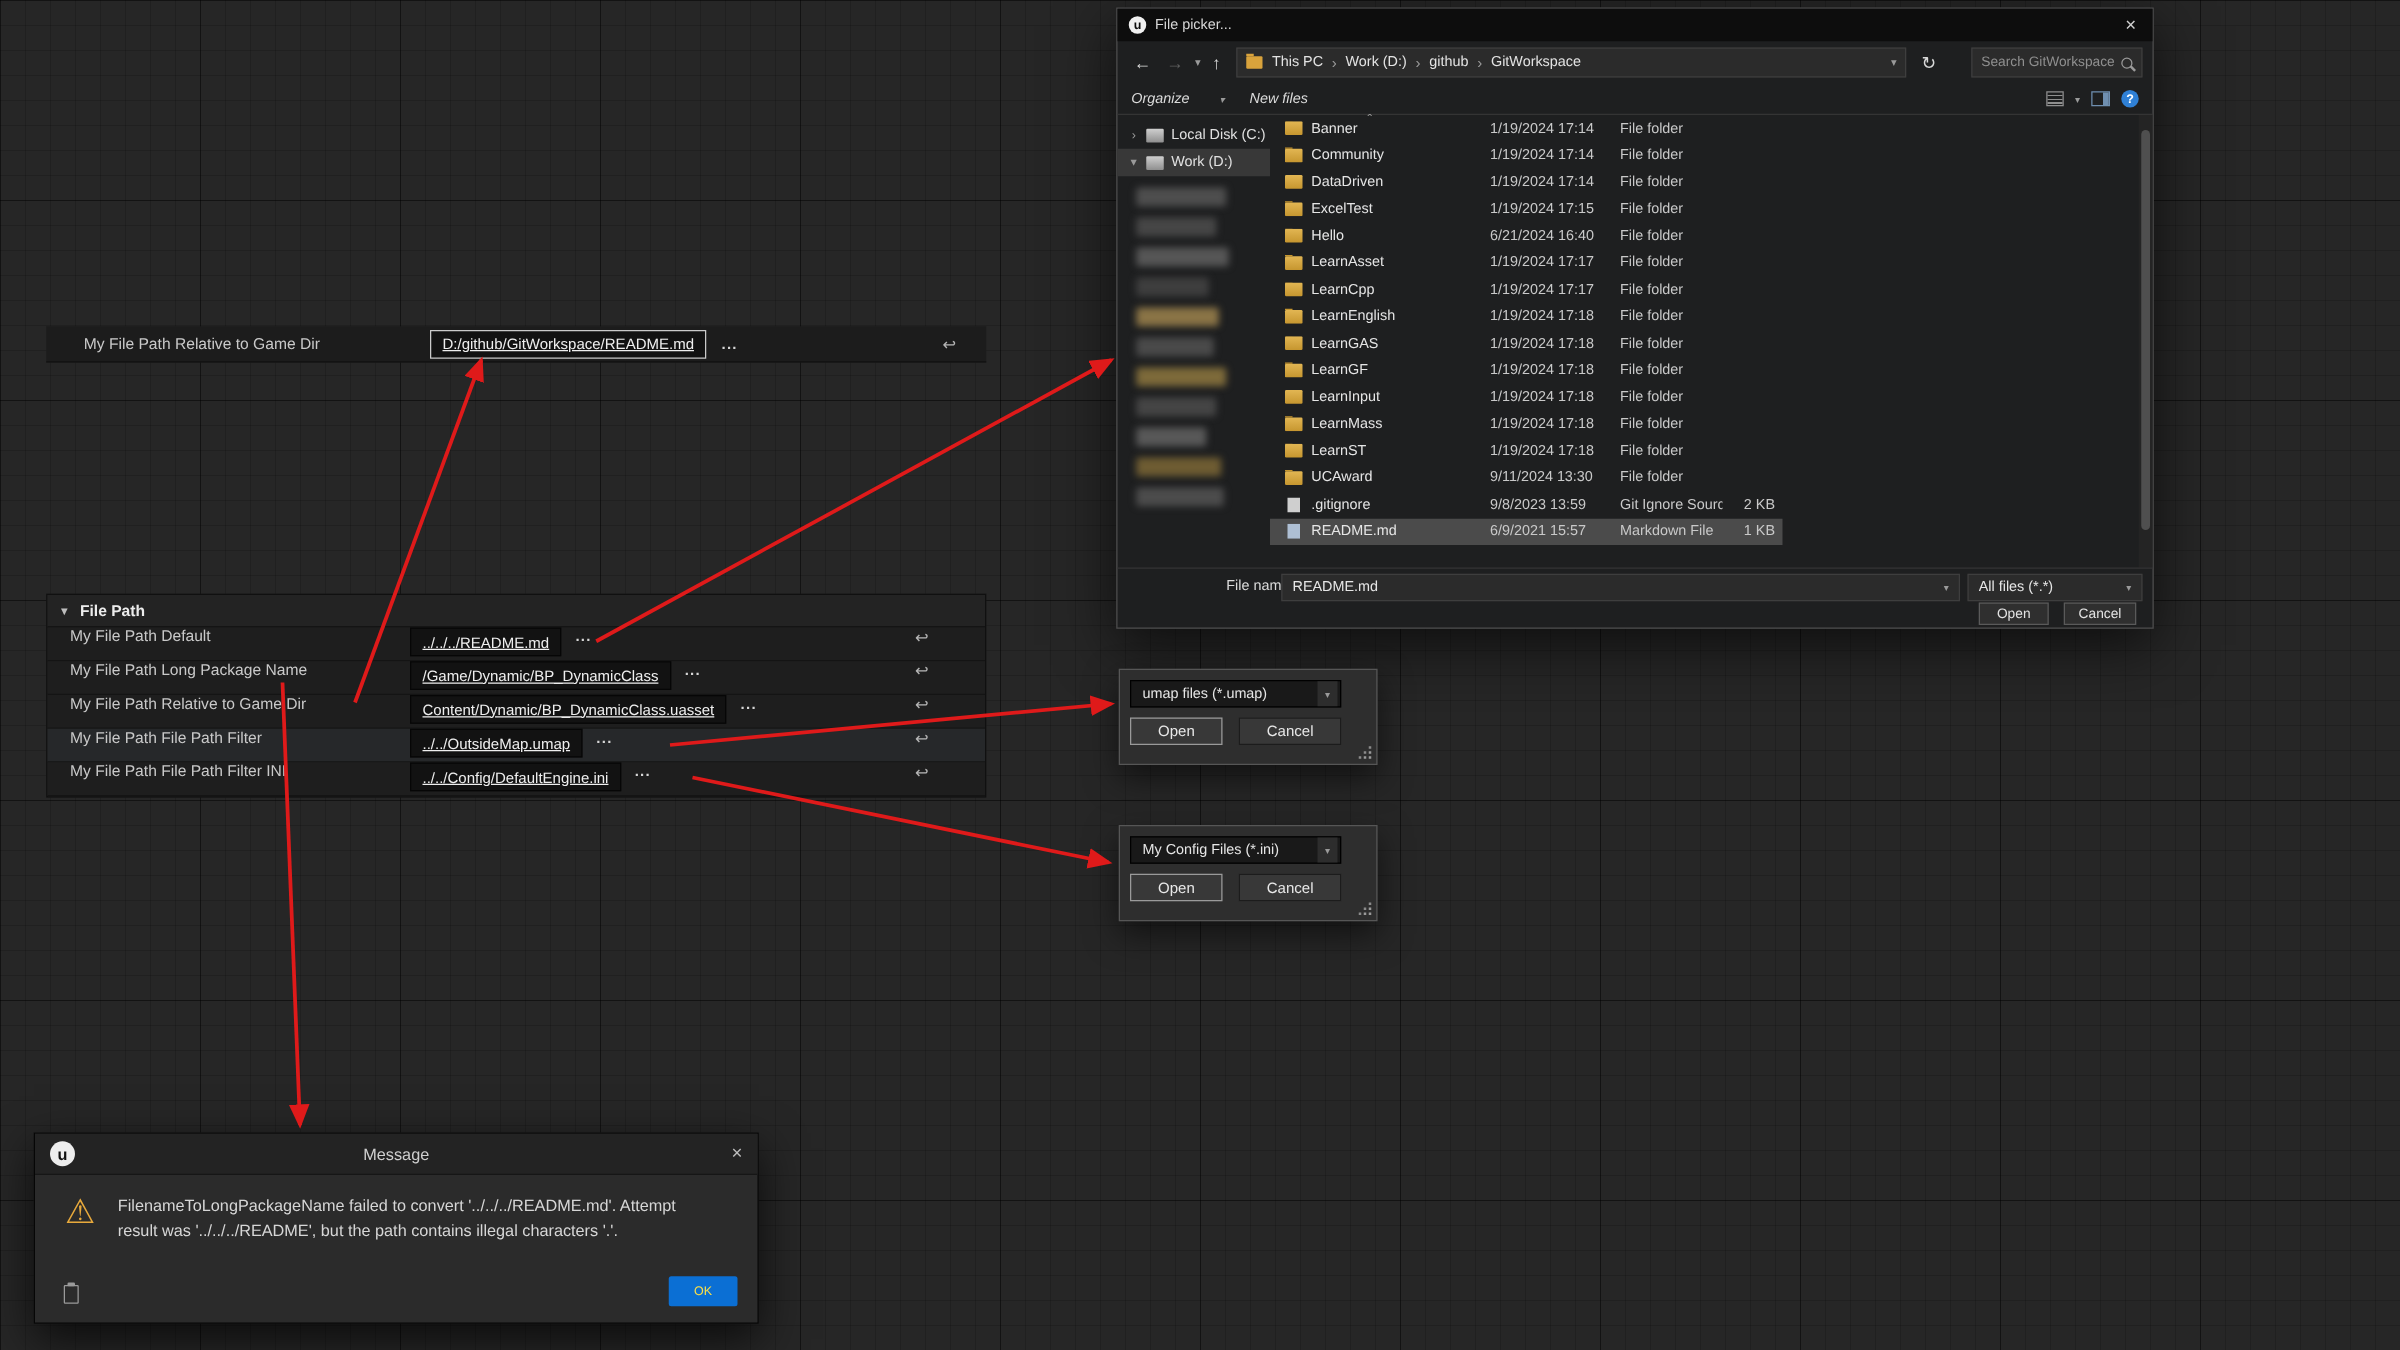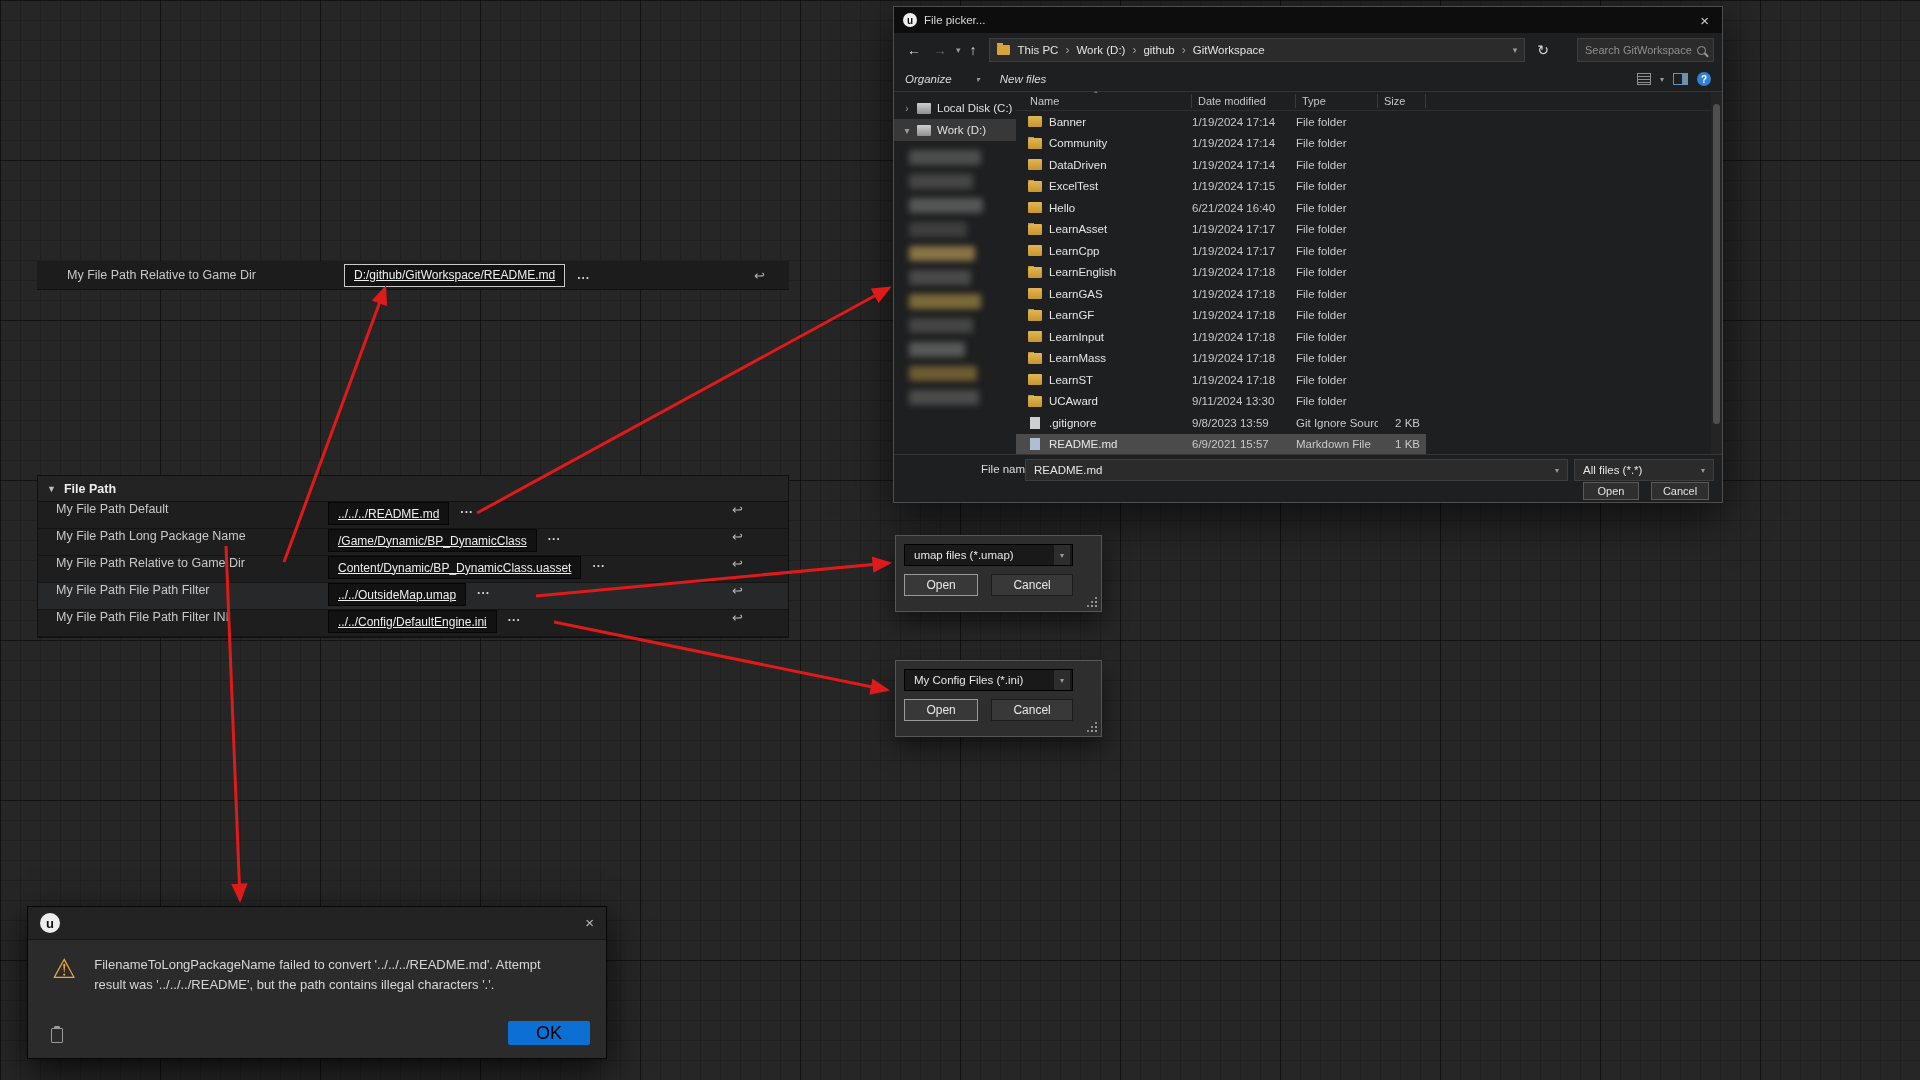"Name" div.f-head { html: <div> <span>Name</span> <span>Date modified</span> <span>Type</span> <span>Size</span> </div> -> none }
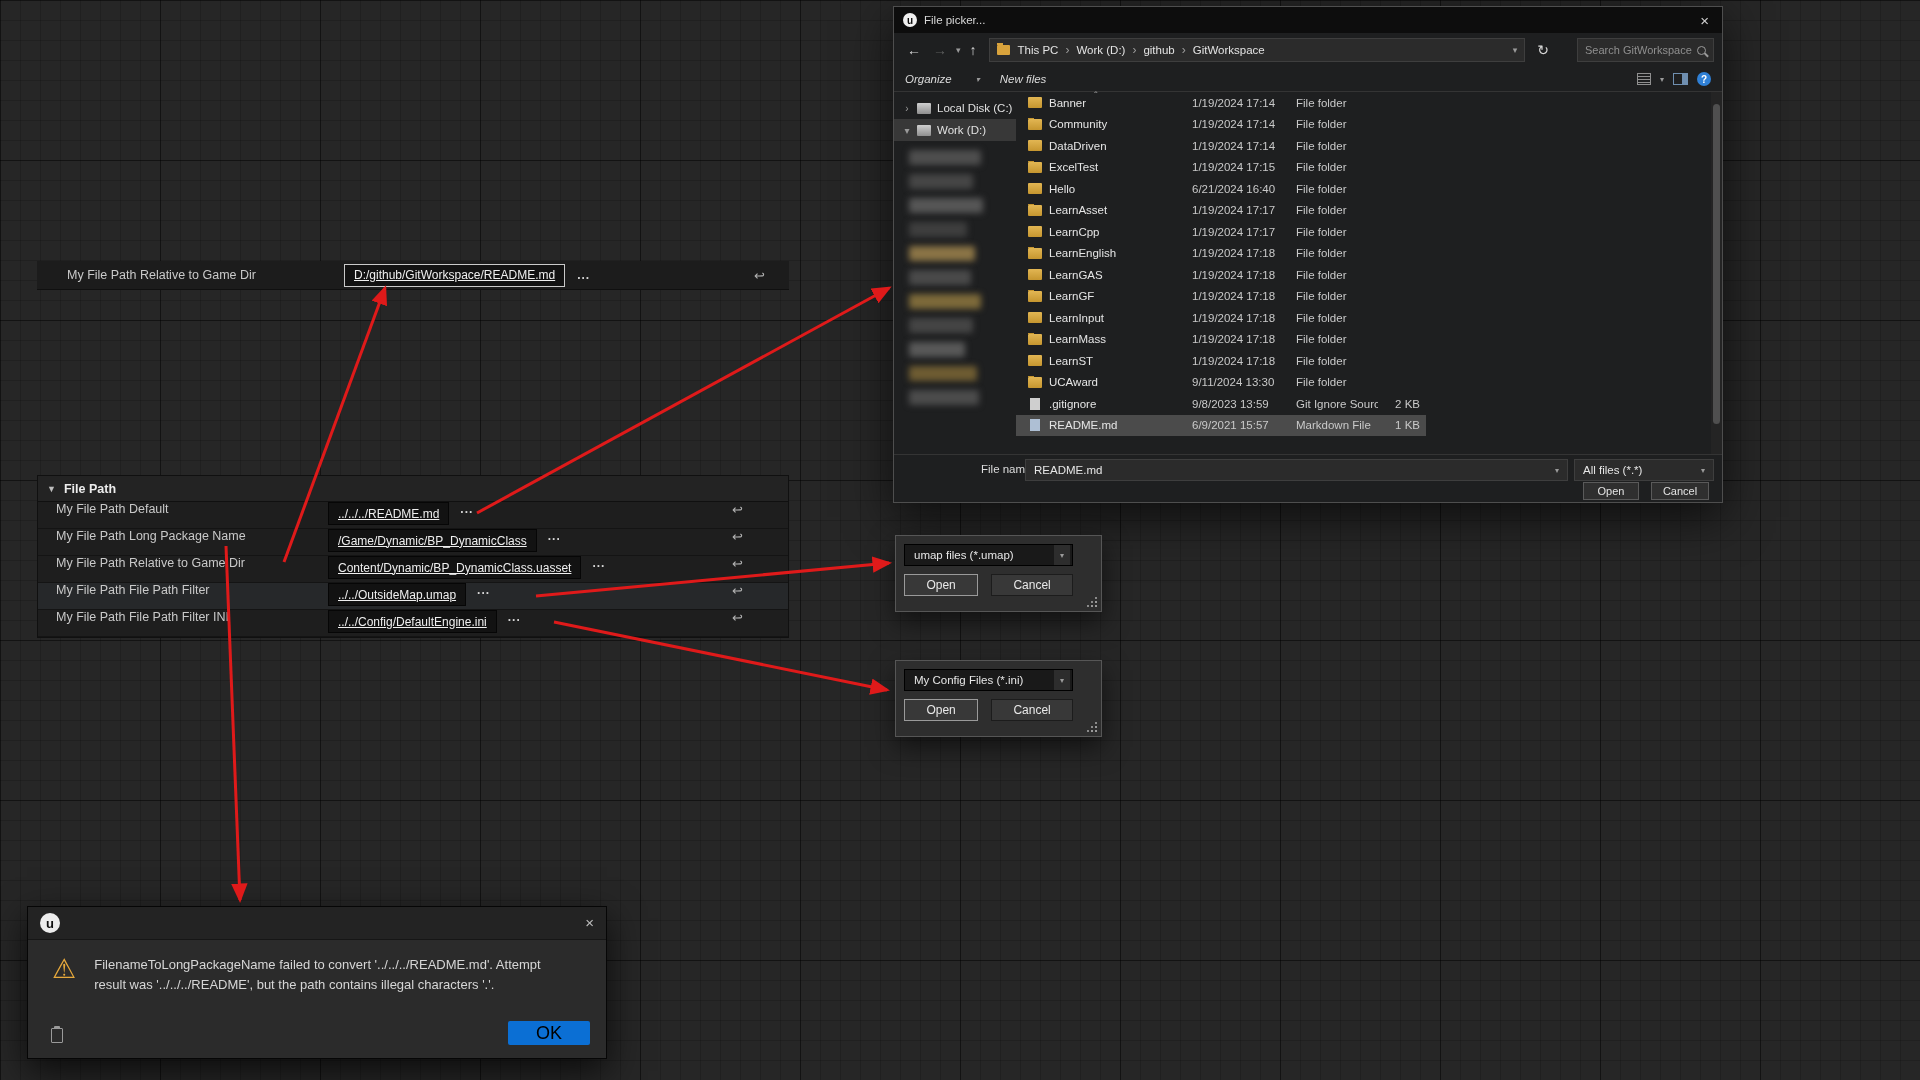"Message" span.msg-title-text { html: none -> <span>Message</span> }
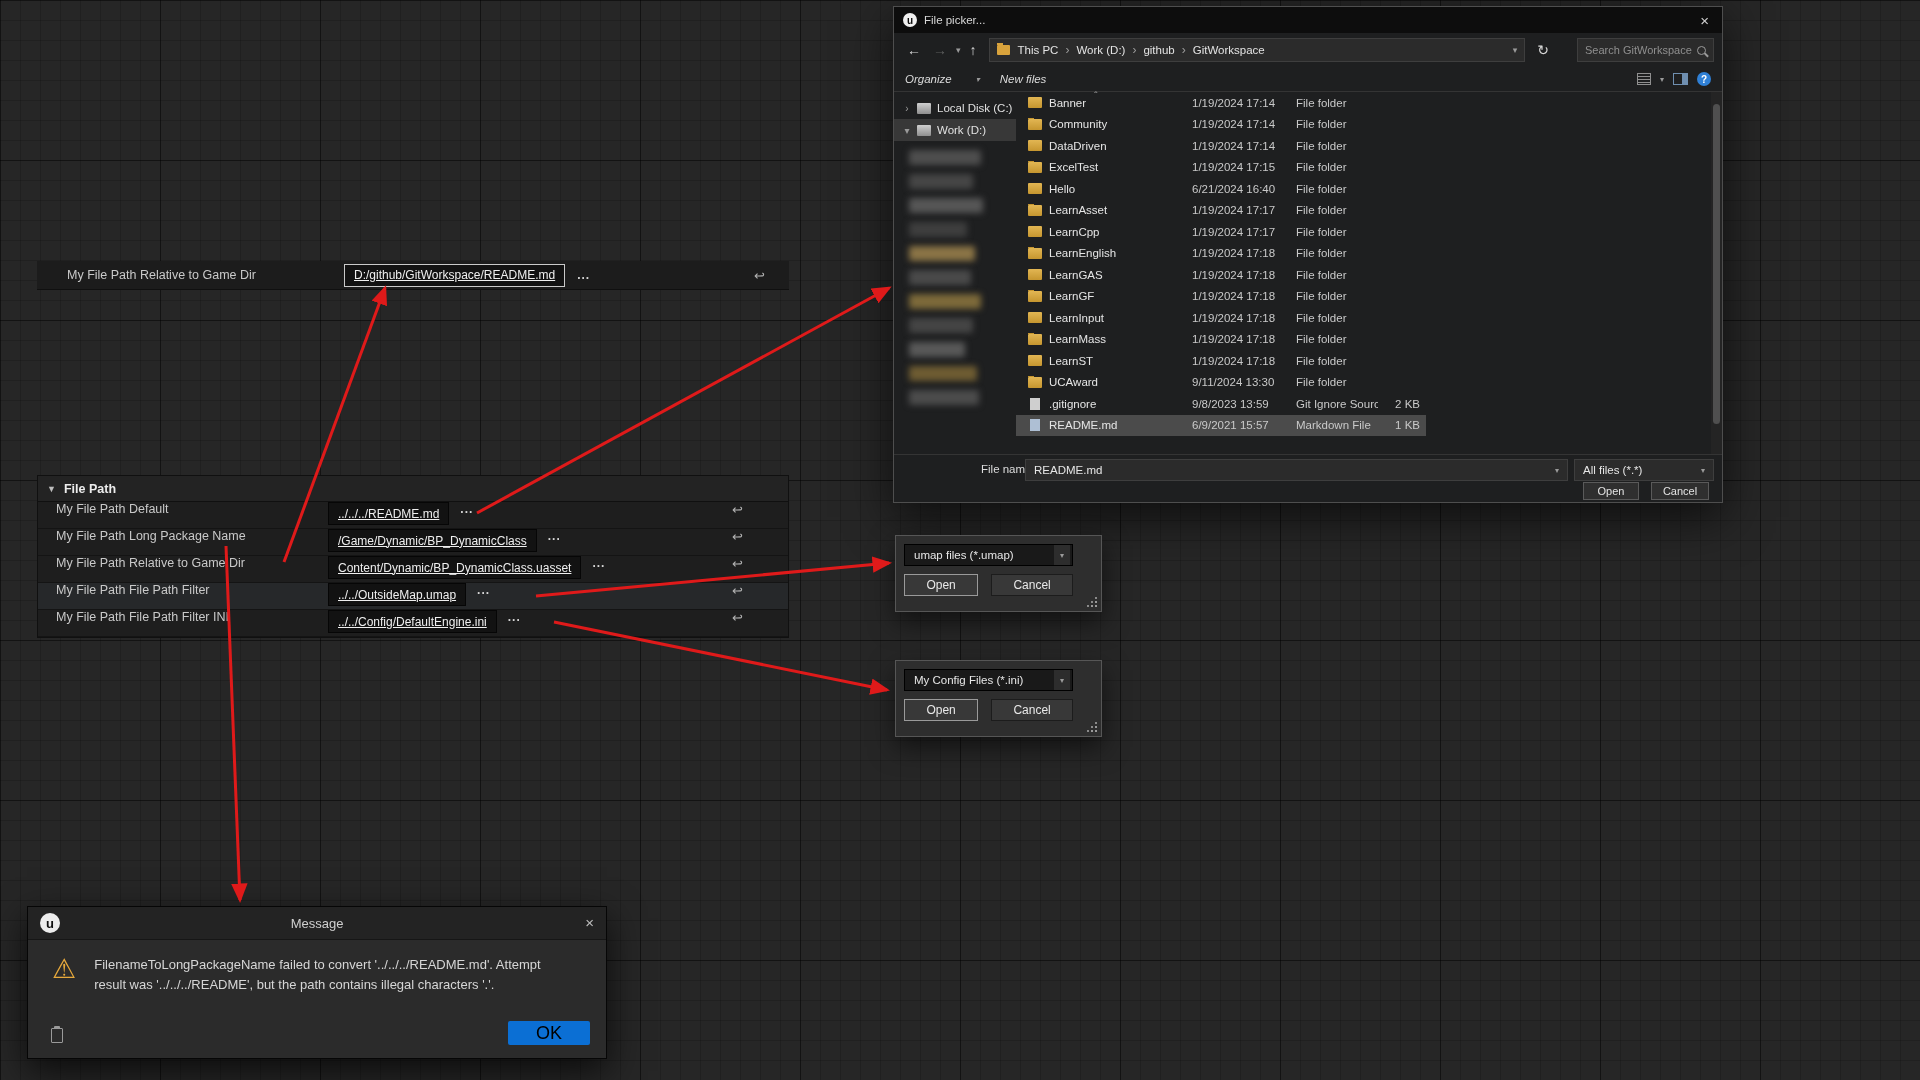"OK" .msg-ok { color: #000000 -> #fde047; font-size: 18px -> 10px; width: 82px -> 55px }
